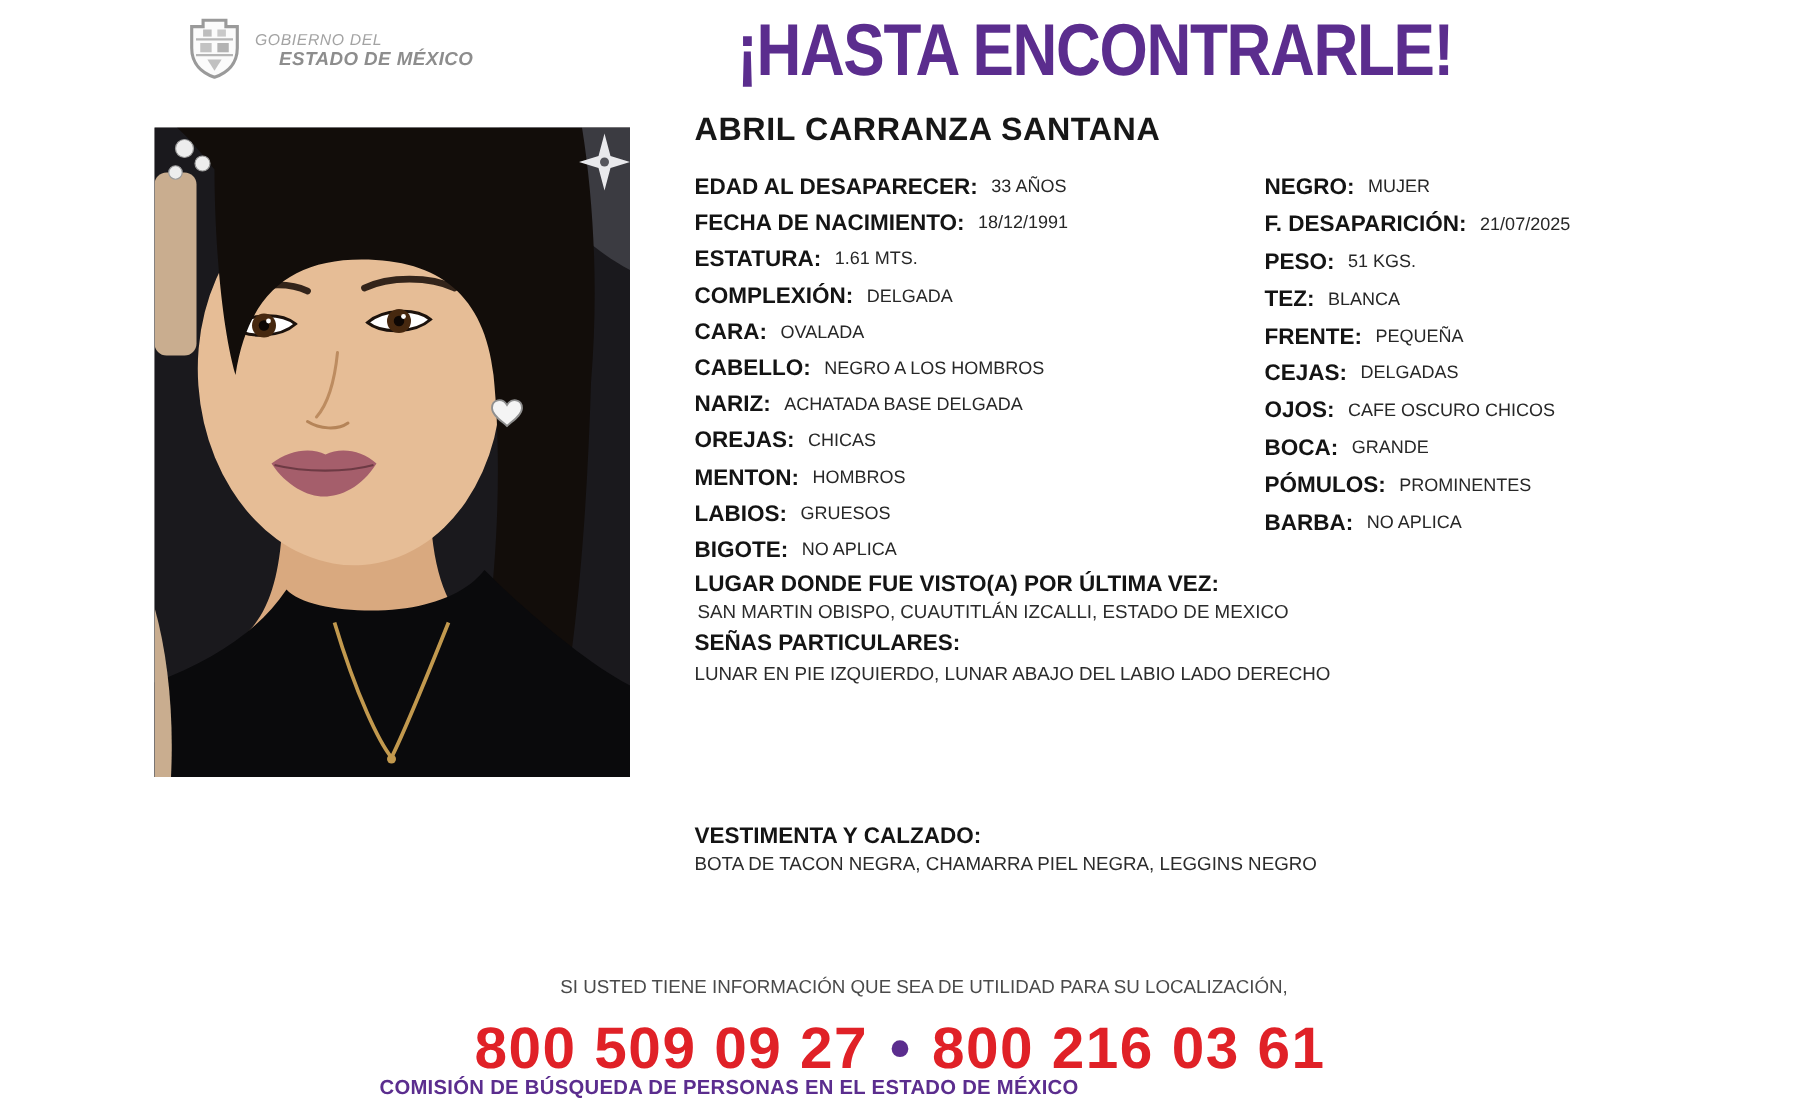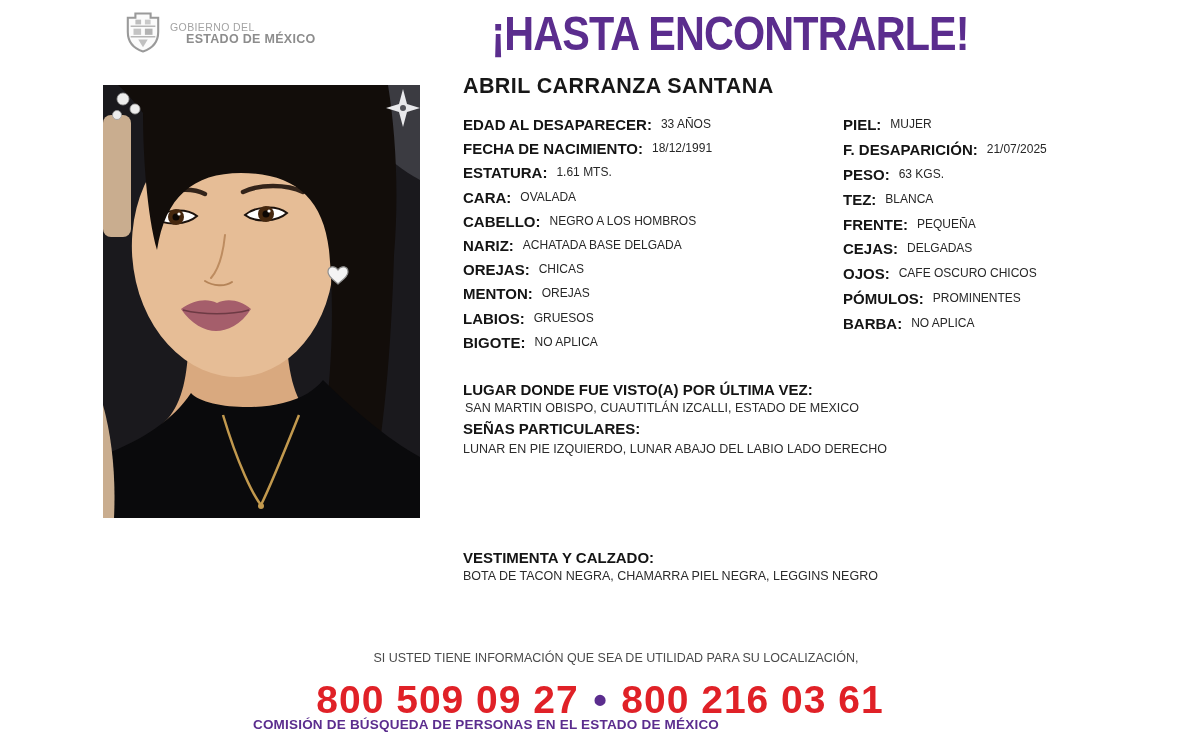"GOBIERNO DEL" .logo-text { font-style: none -> italic }
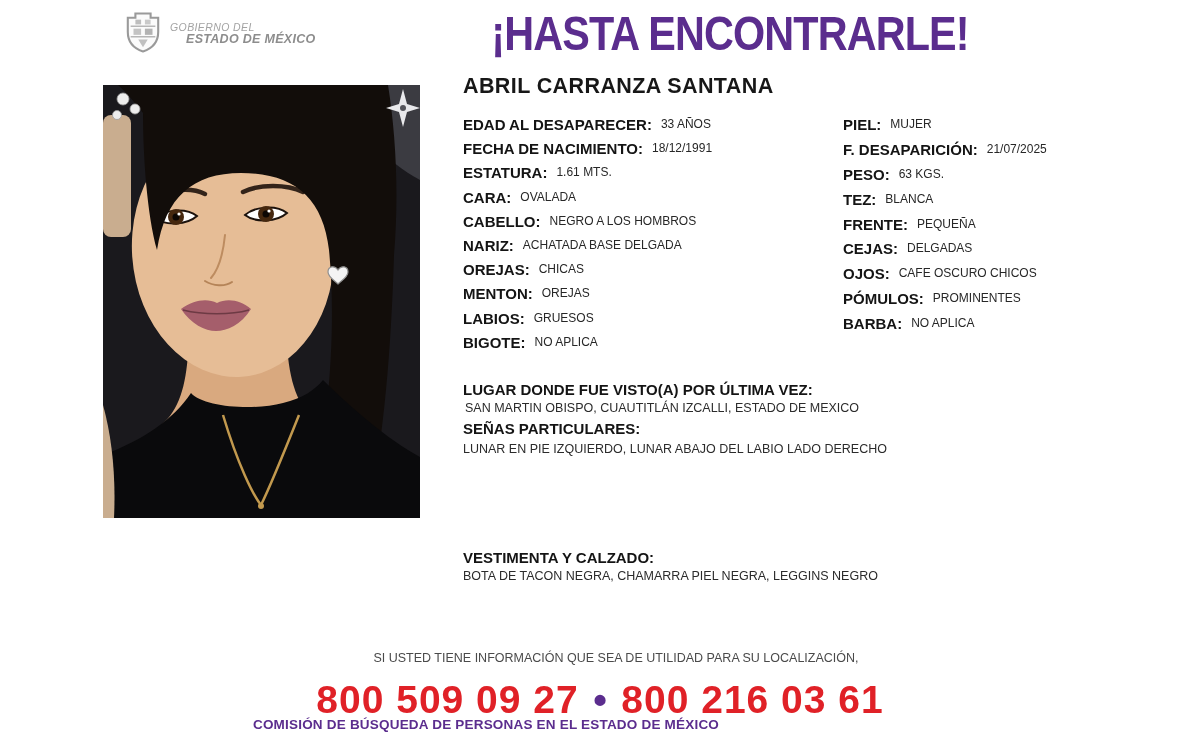"PIEL:" span.flabel { text: PIEL -> NEGRO }
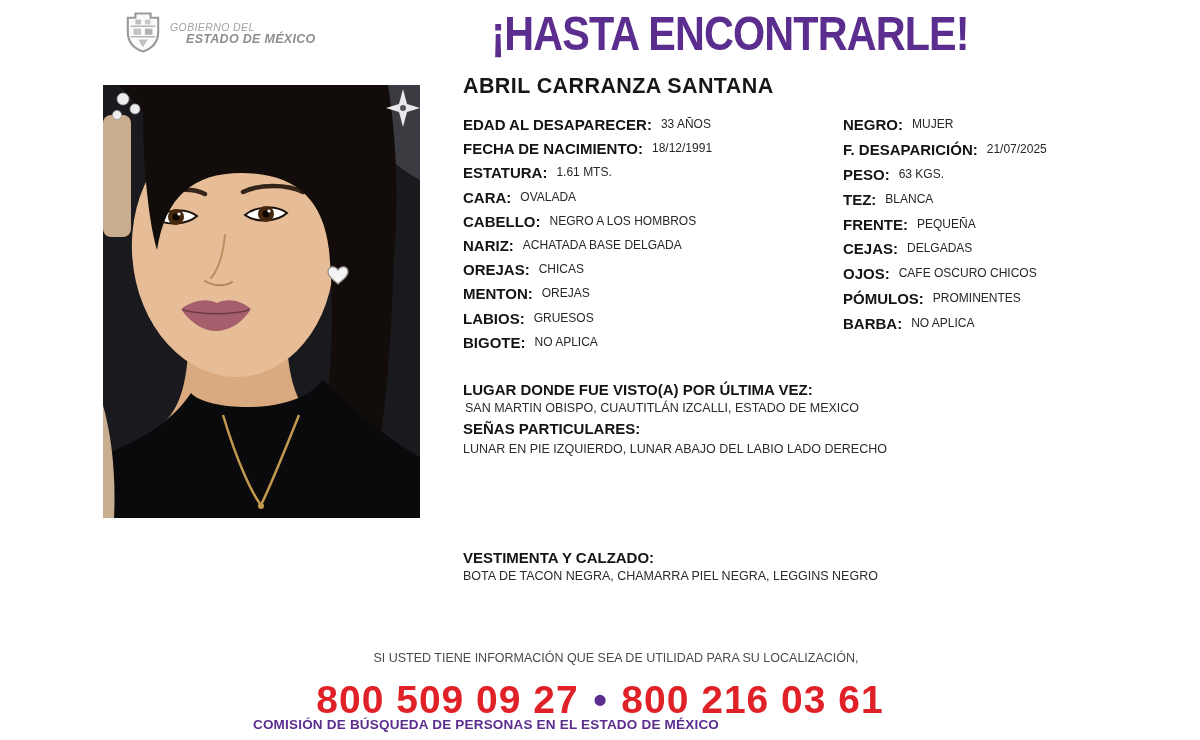"63 KGS." span.fvalue { text: 63 -> 51 }
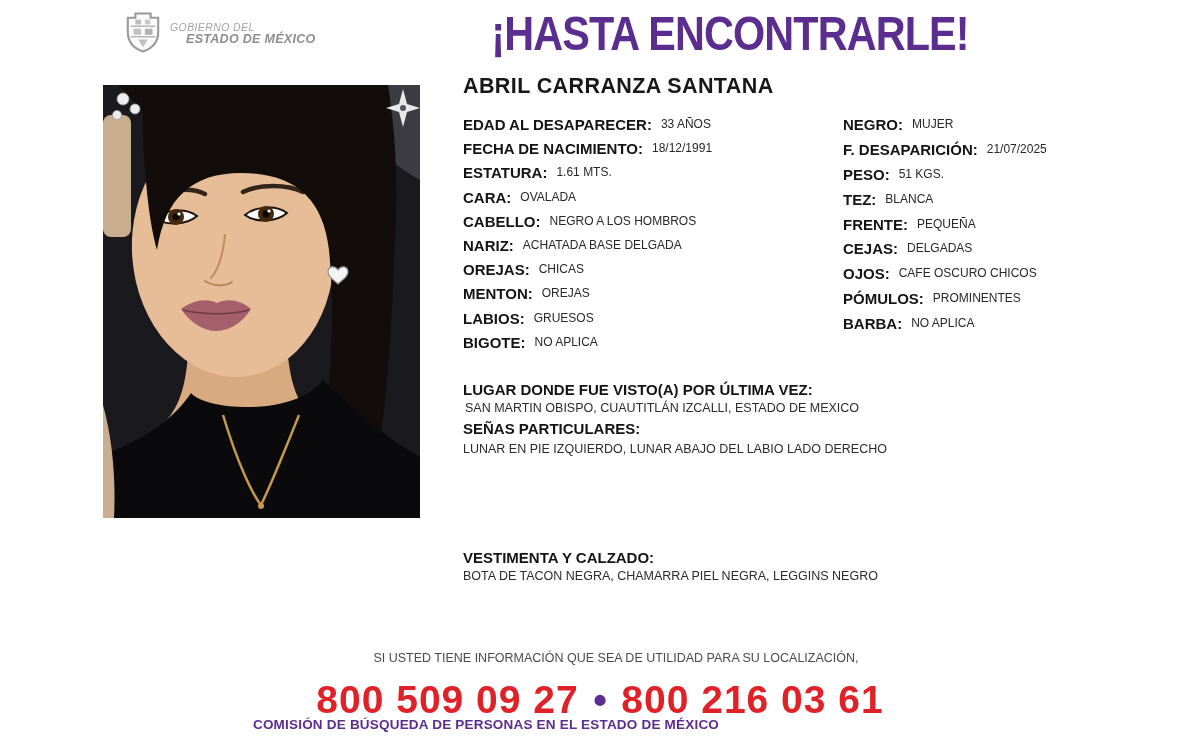"COMPLEXIÓN:" div.field-row { html: none -> <div> <span>COMPLEXIÓN:</span> <span>DELGADA</span> </div> }
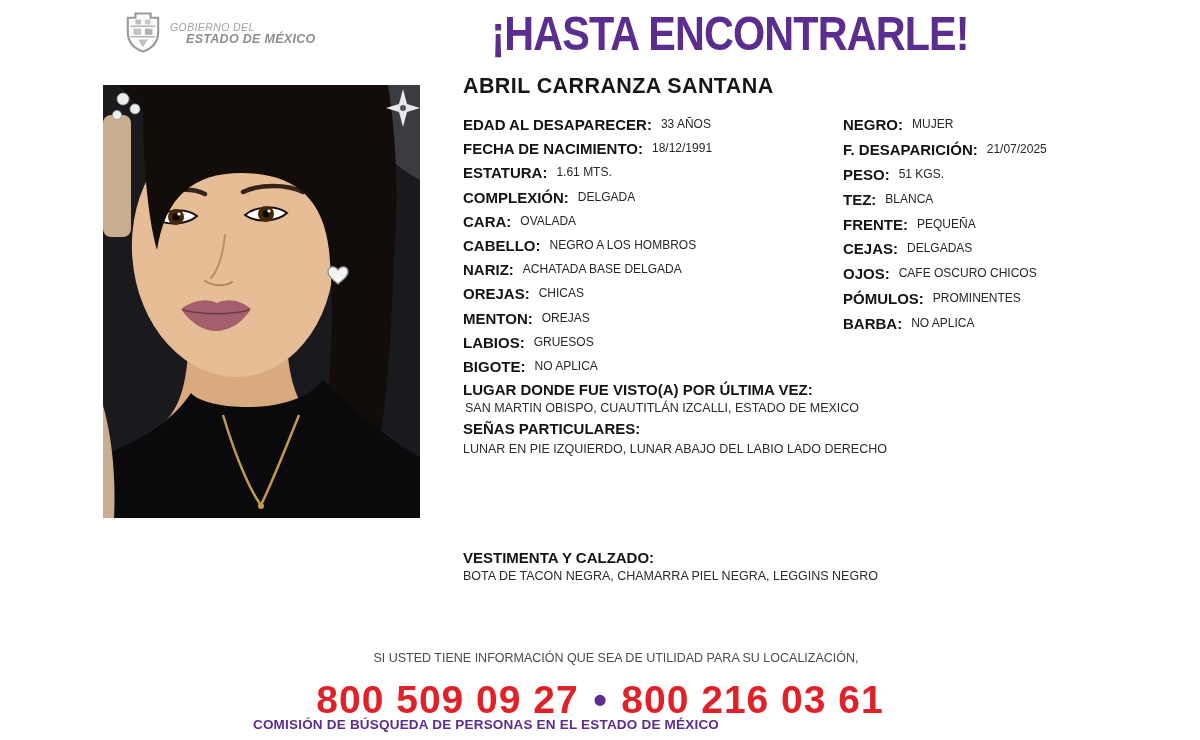"BOCA:" div.field-row { html: none -> <div> <span>BOCA:</span> <span>GRANDE</span> </div> }
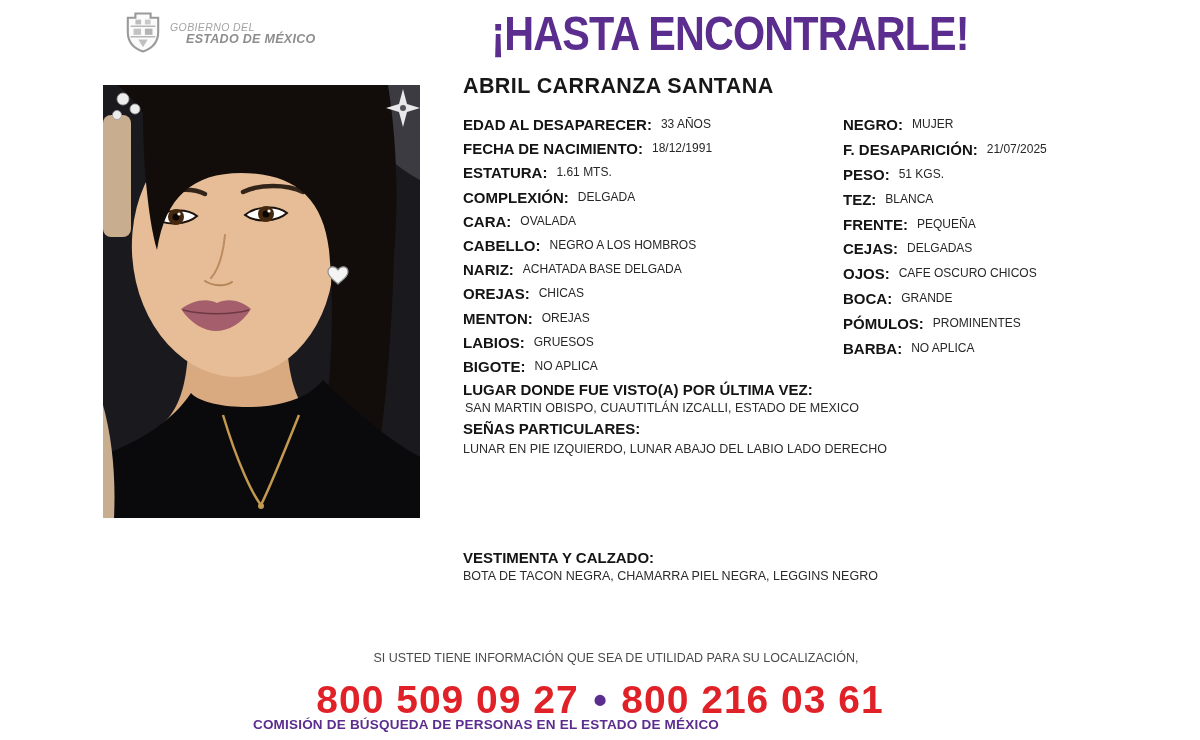"OREJAS" span.fvalue { text: OREJAS -> HOMBROS }
